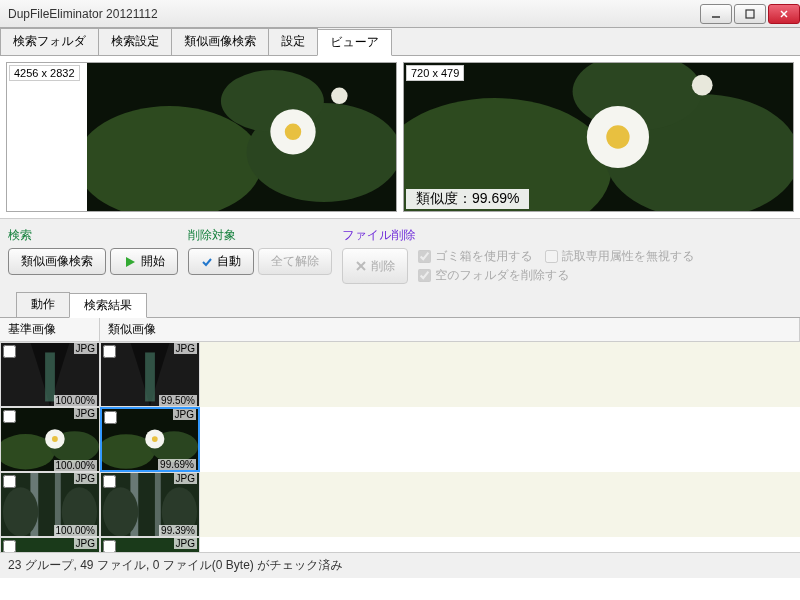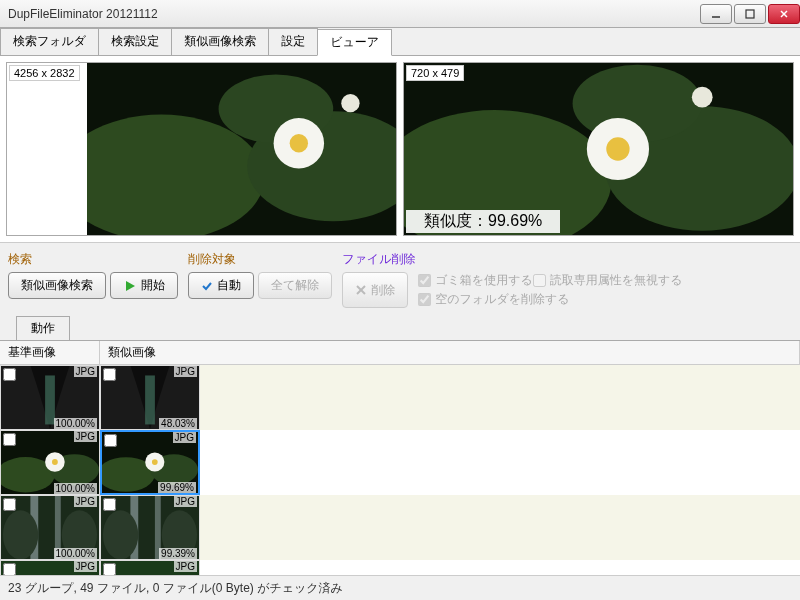"4256 x 2832" .viewer-pane { height: 174px -> 150px }
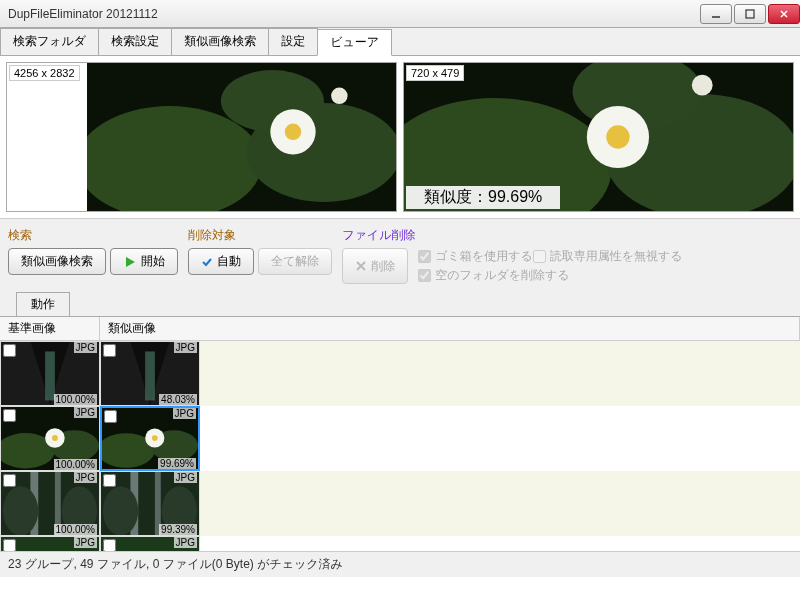"類似度：99.69%" .viewer-pane .sim { font-size: 16px -> 14px; padding: 1px 18px -> 1px 10px }
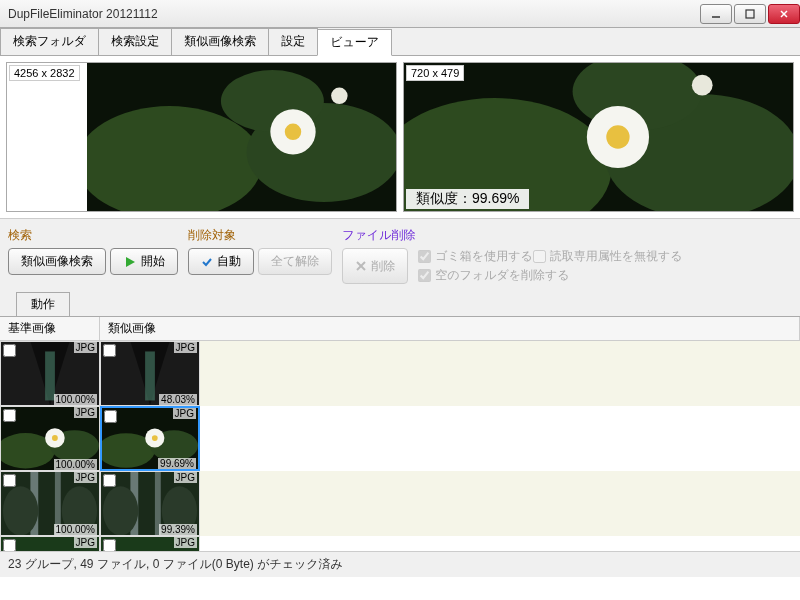"検索" .ctrl-label { color: #a16207 -> #15803d }
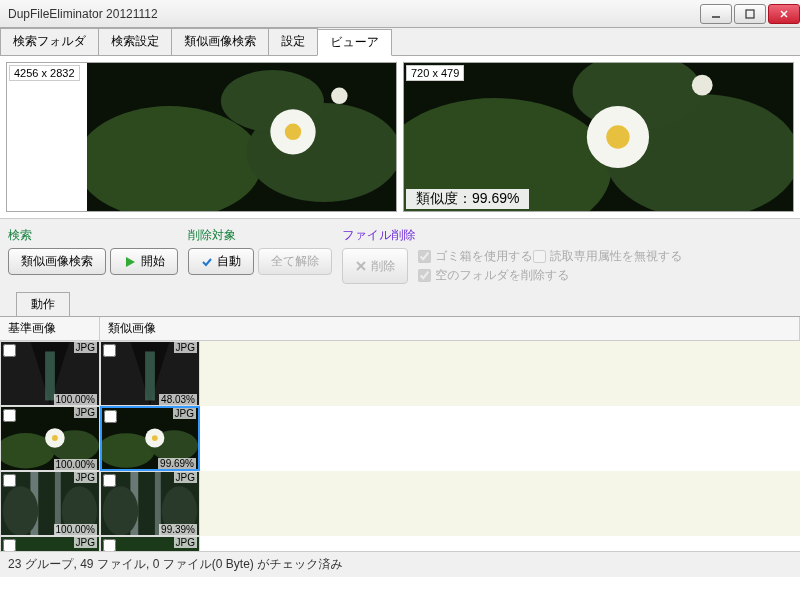"ゴミ箱を使用する" .chk-row { gap: none -> 12px }
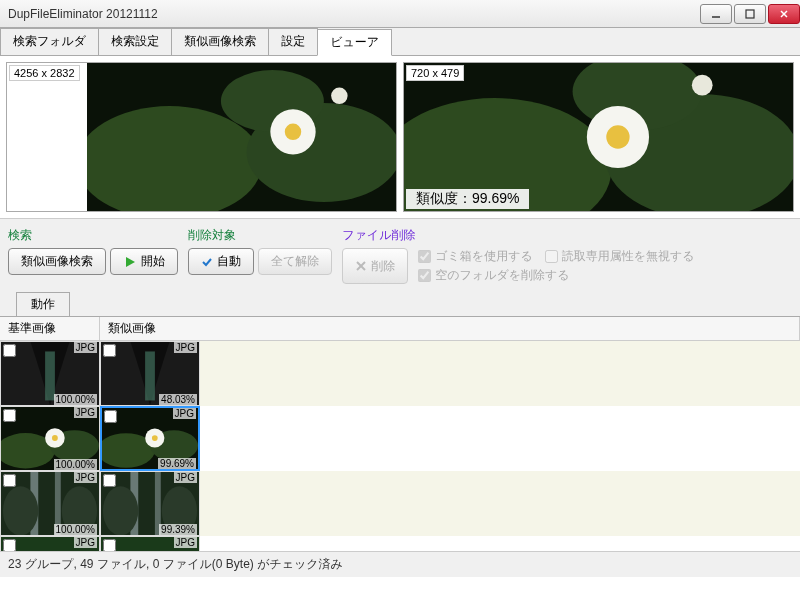"検索結果" div.sub-tab { html: none -> <div>検索結果</div> }
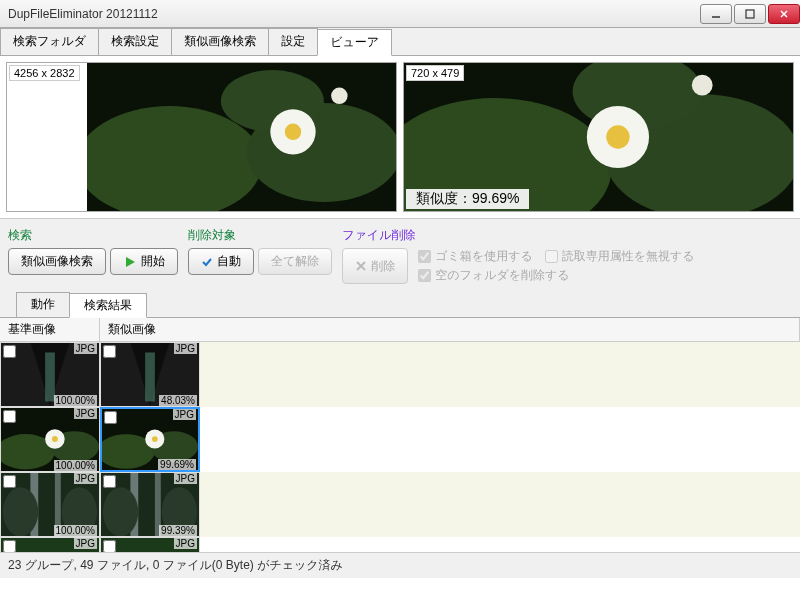"48.03%" span.pct { text: 48.03% -> 99.50% }
